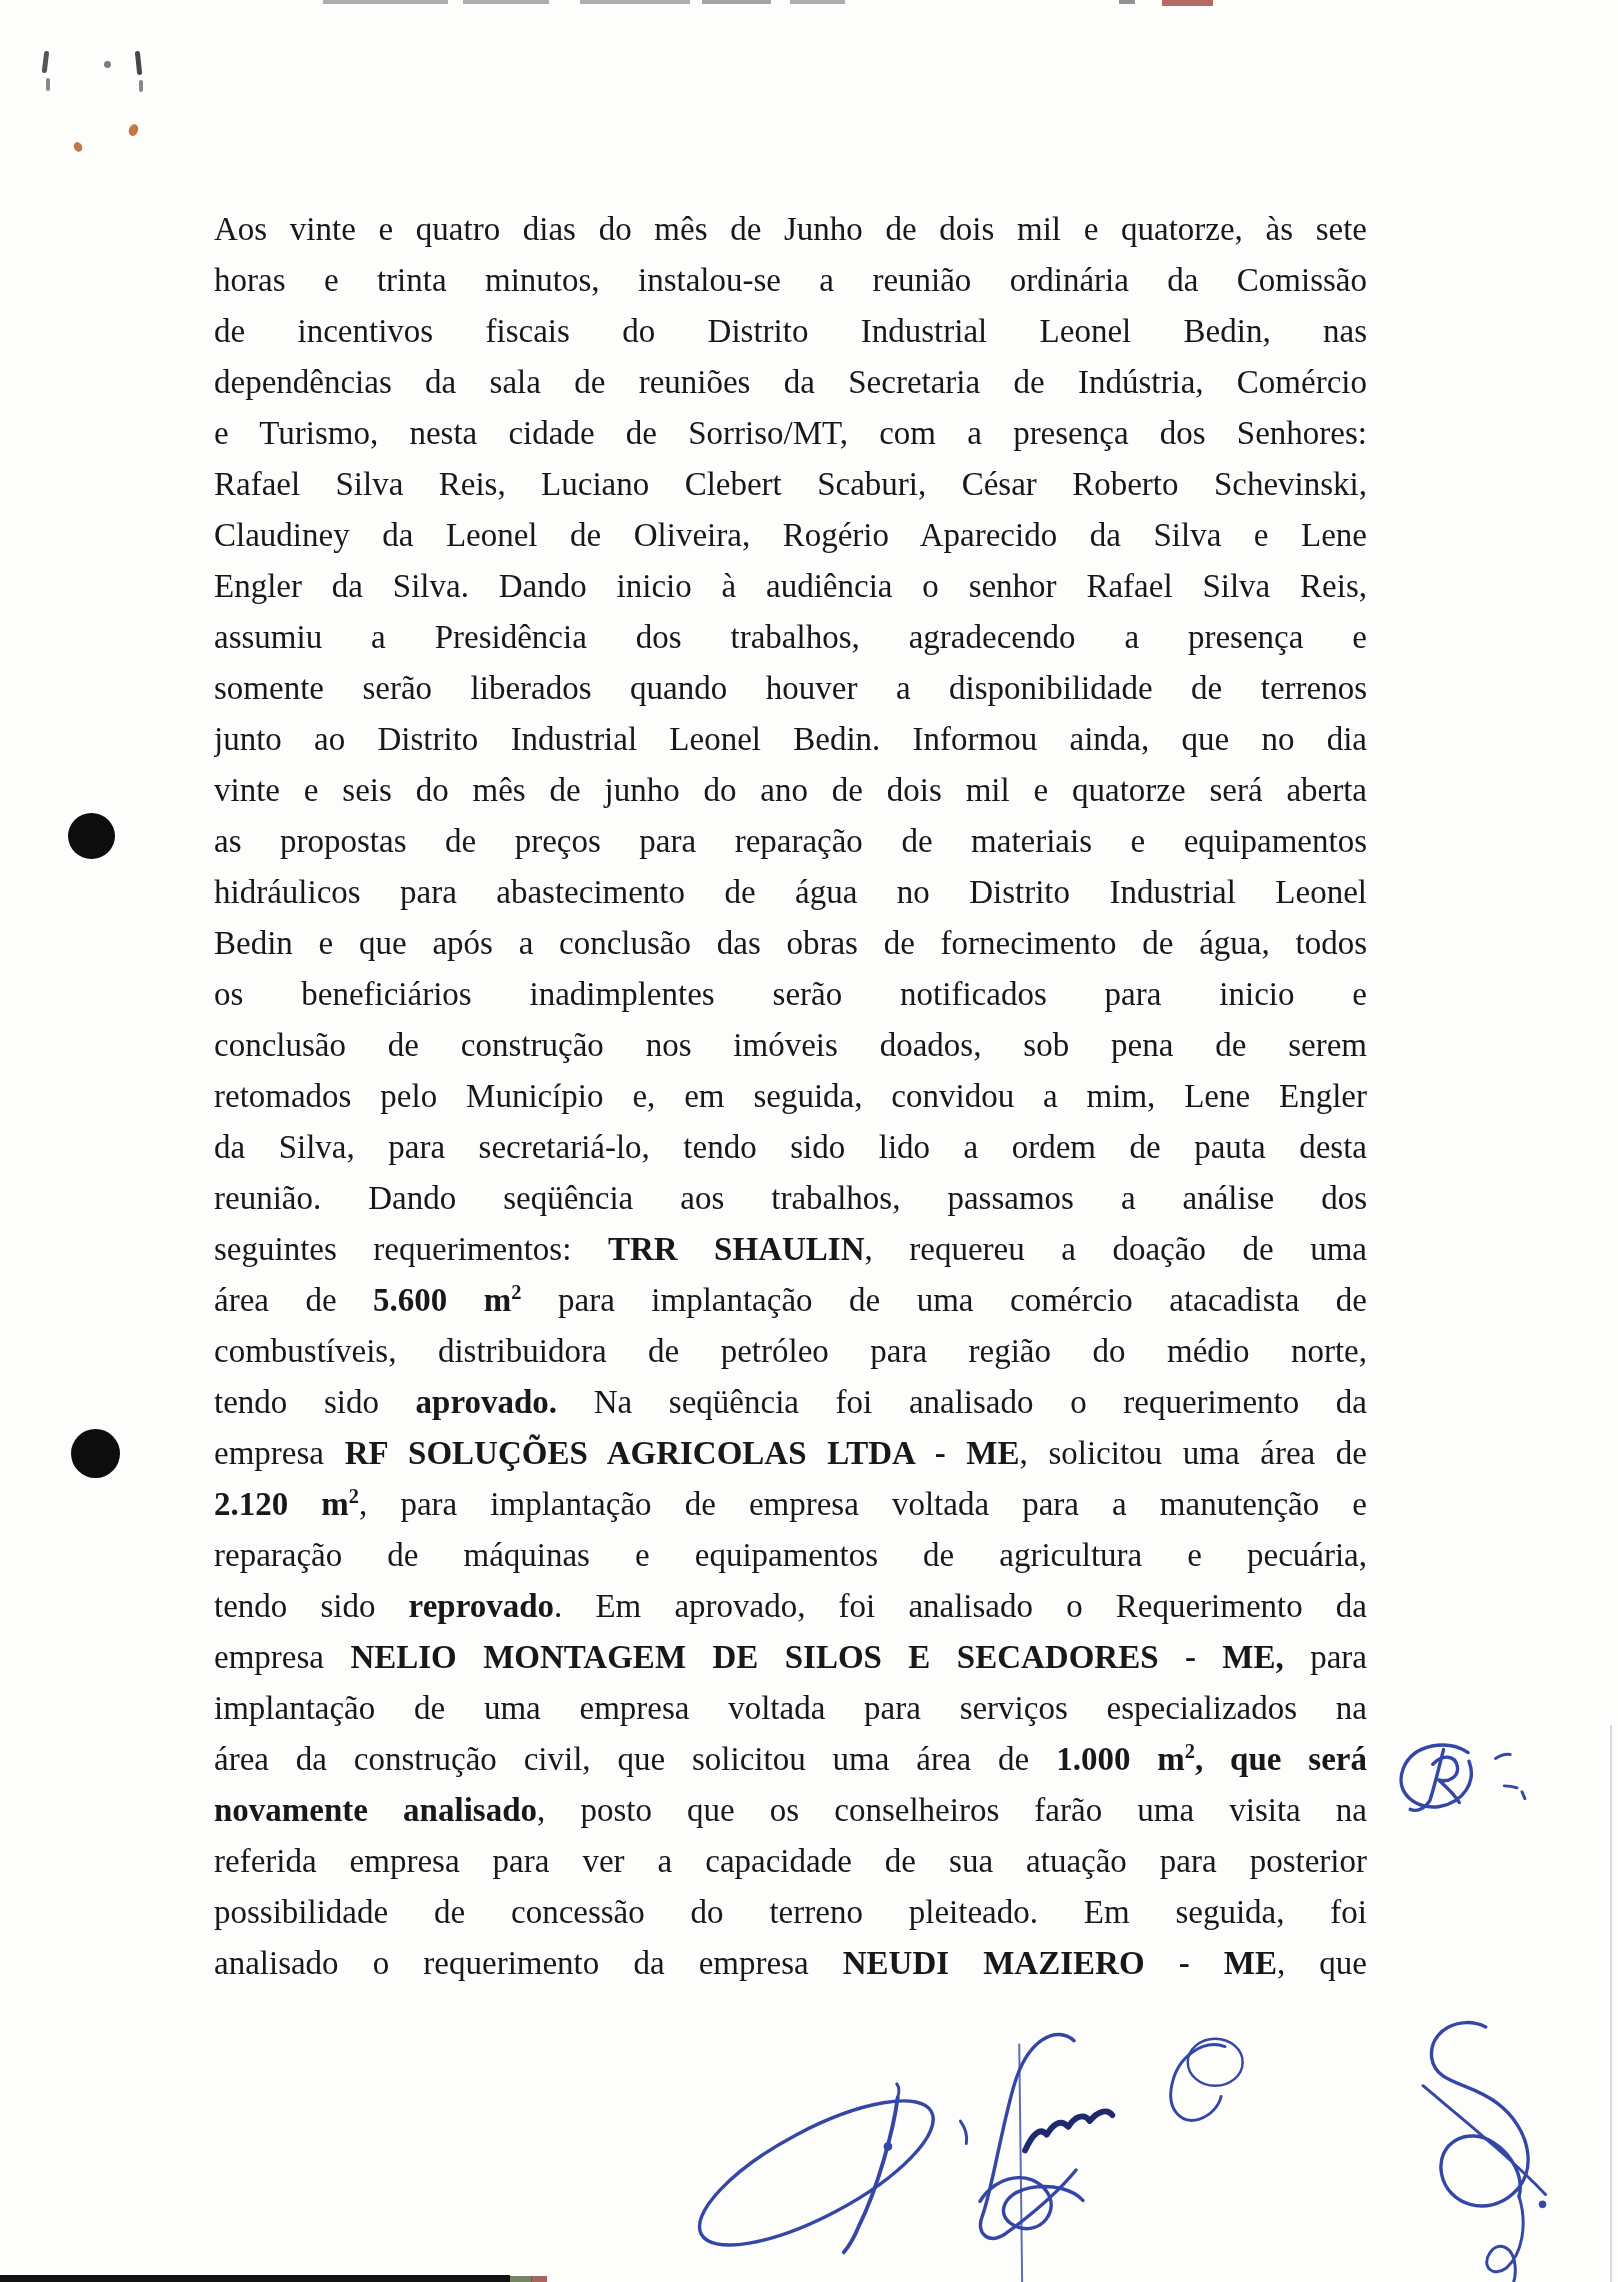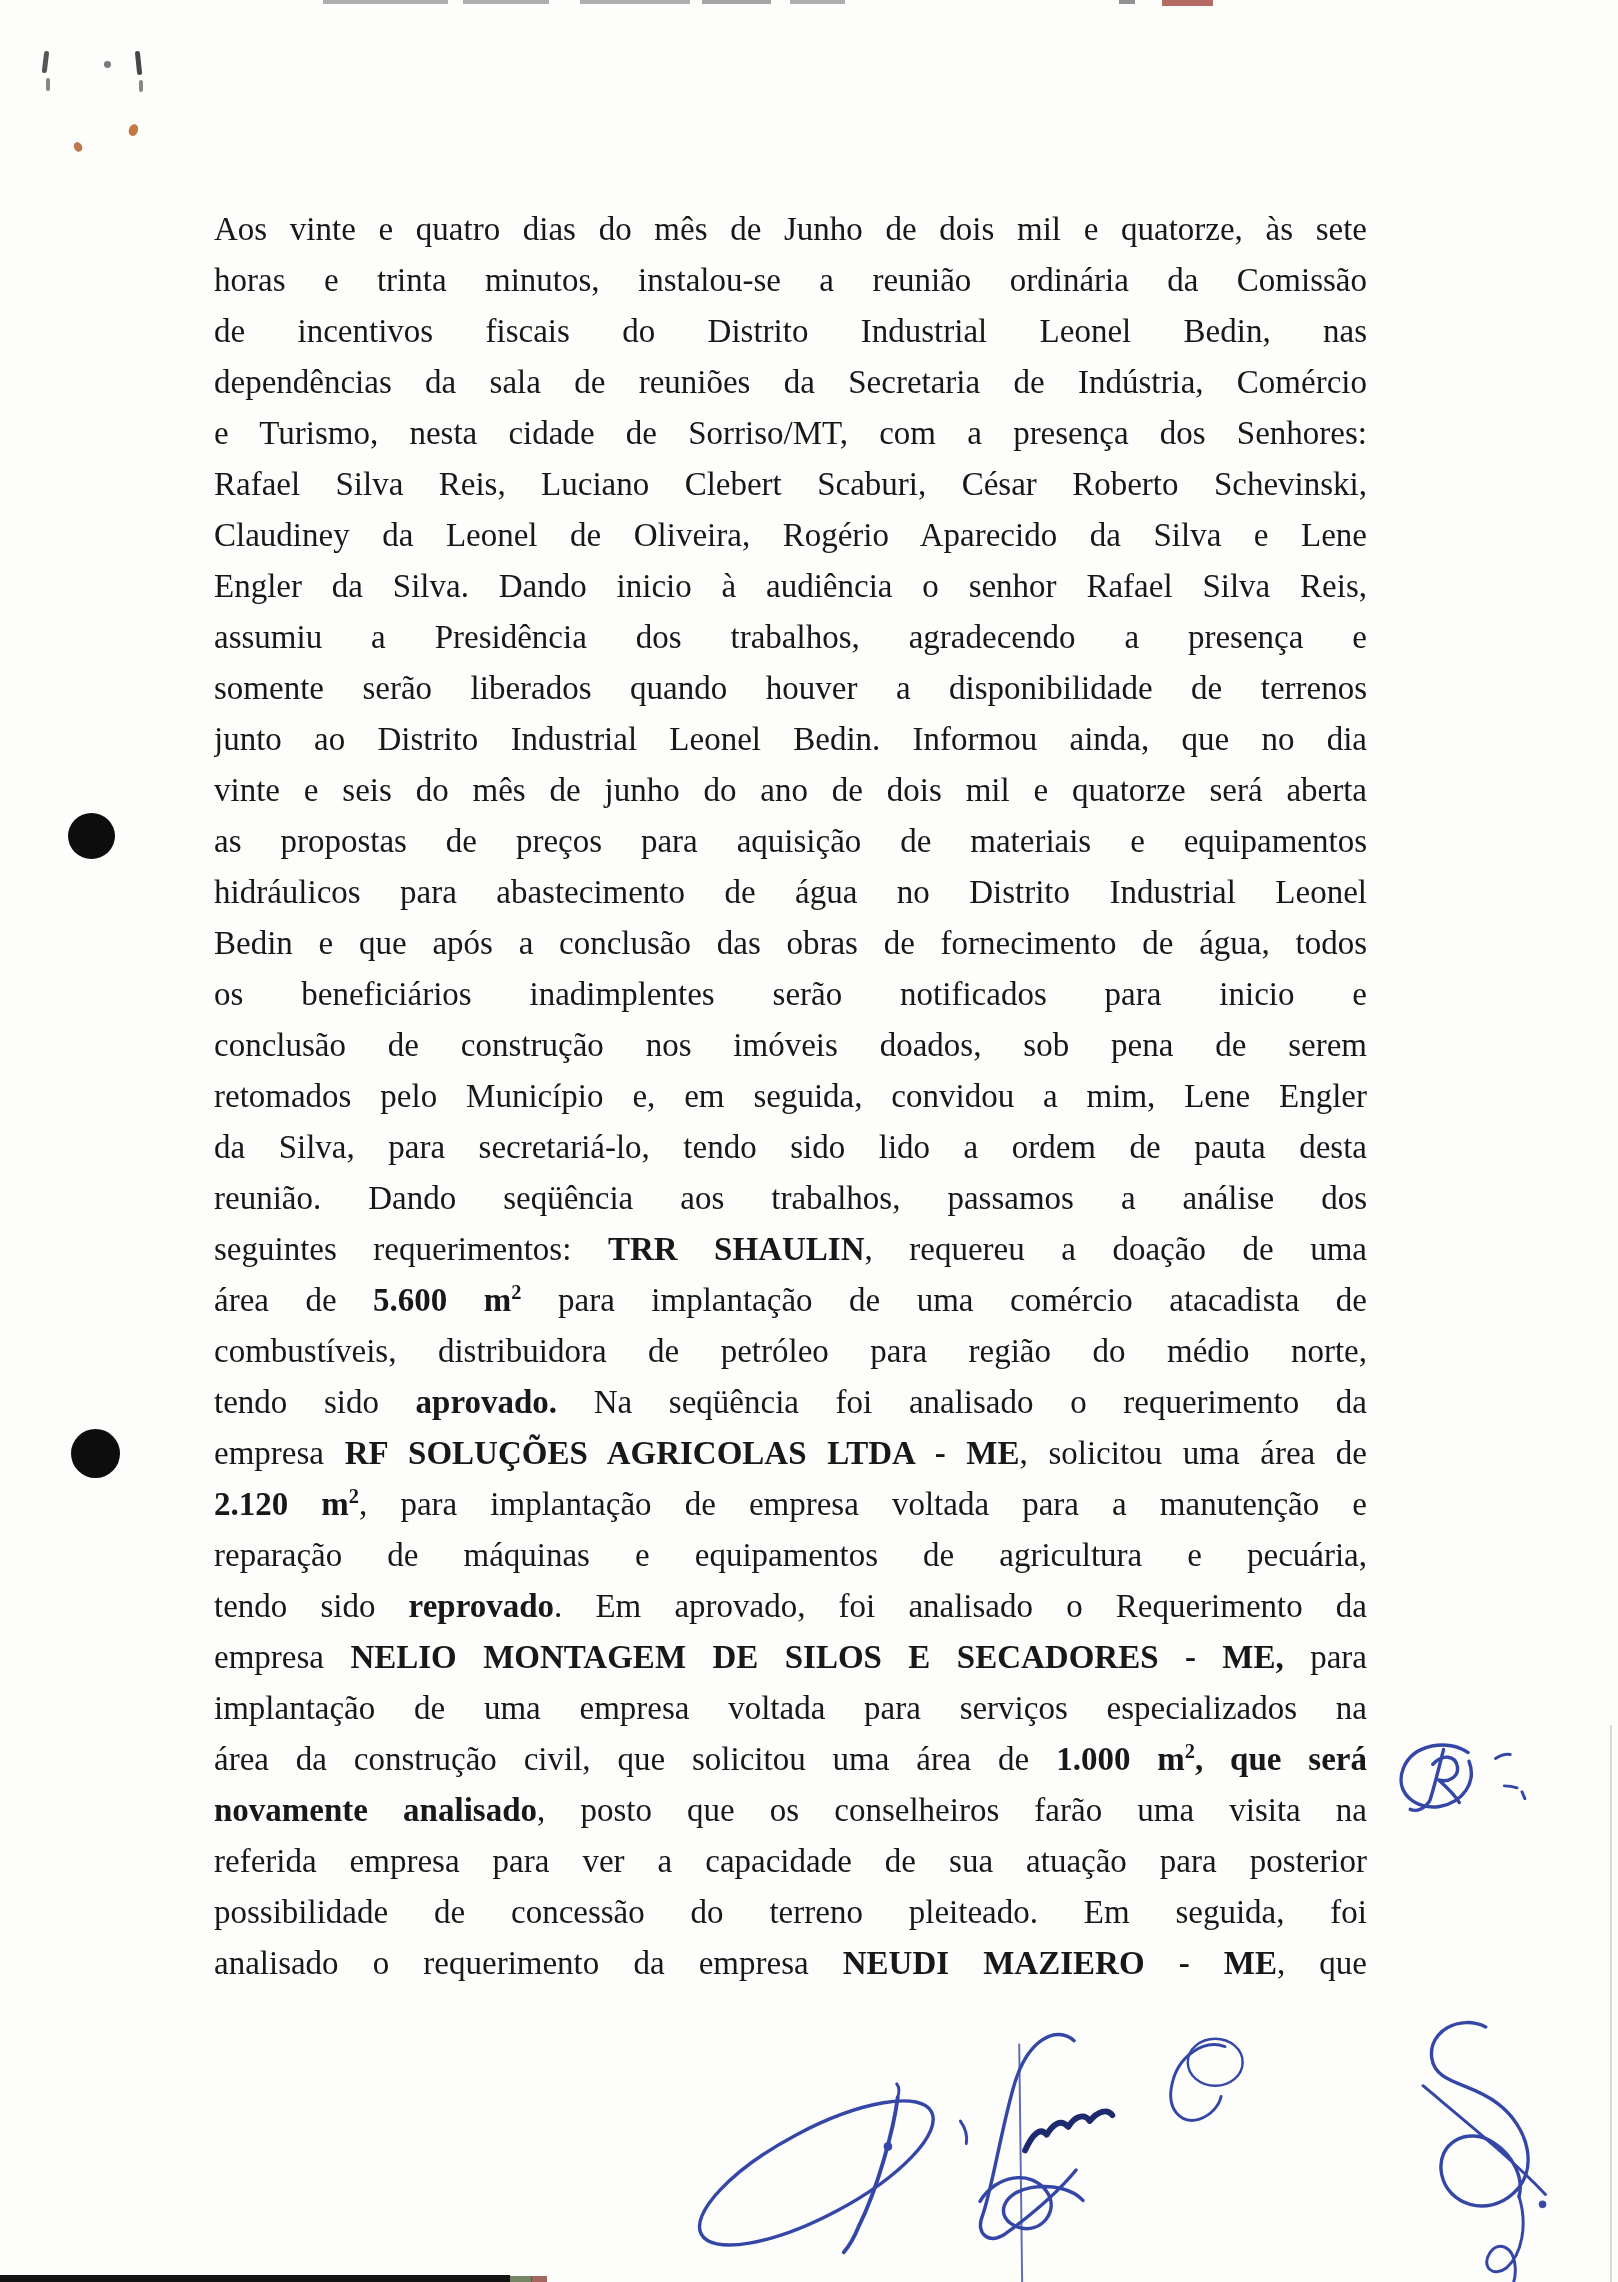"as propostas de preços para" span { text: aquisição -> reparação }
